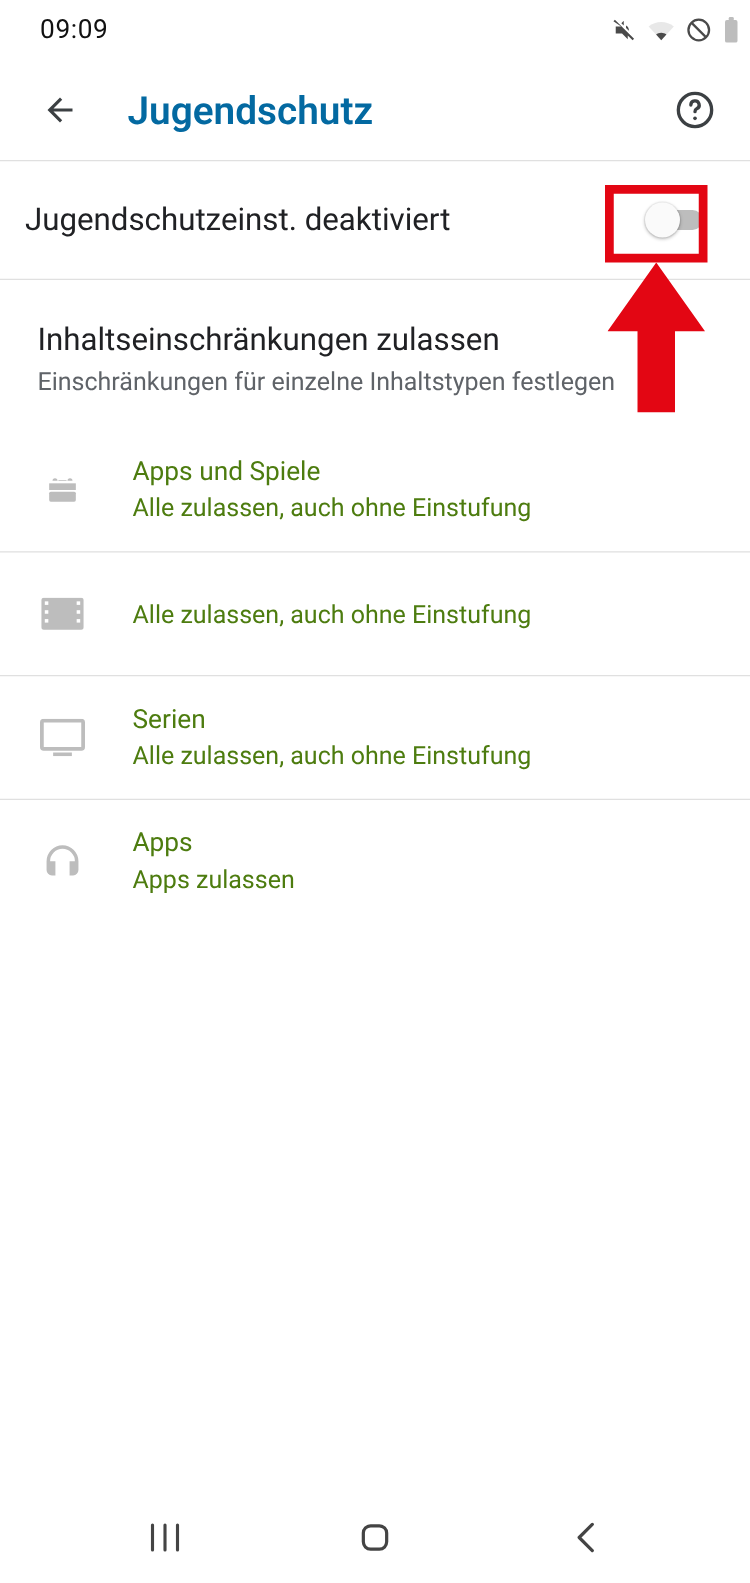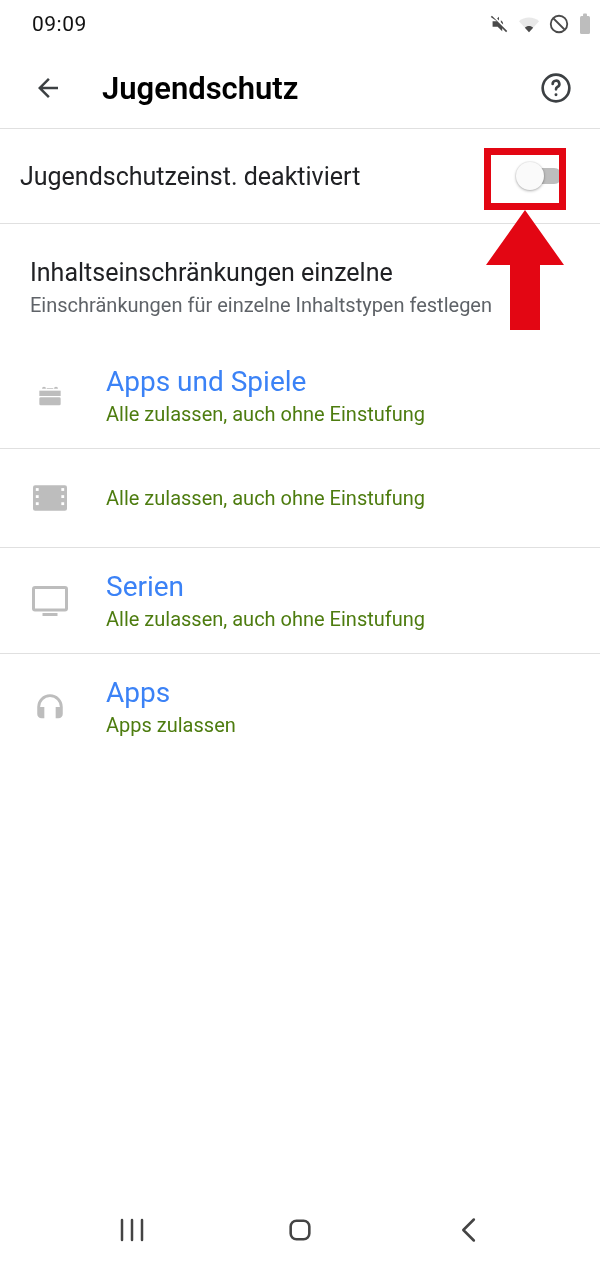"Jugendschutz" .title { color: #000000 -> #0369a1 }
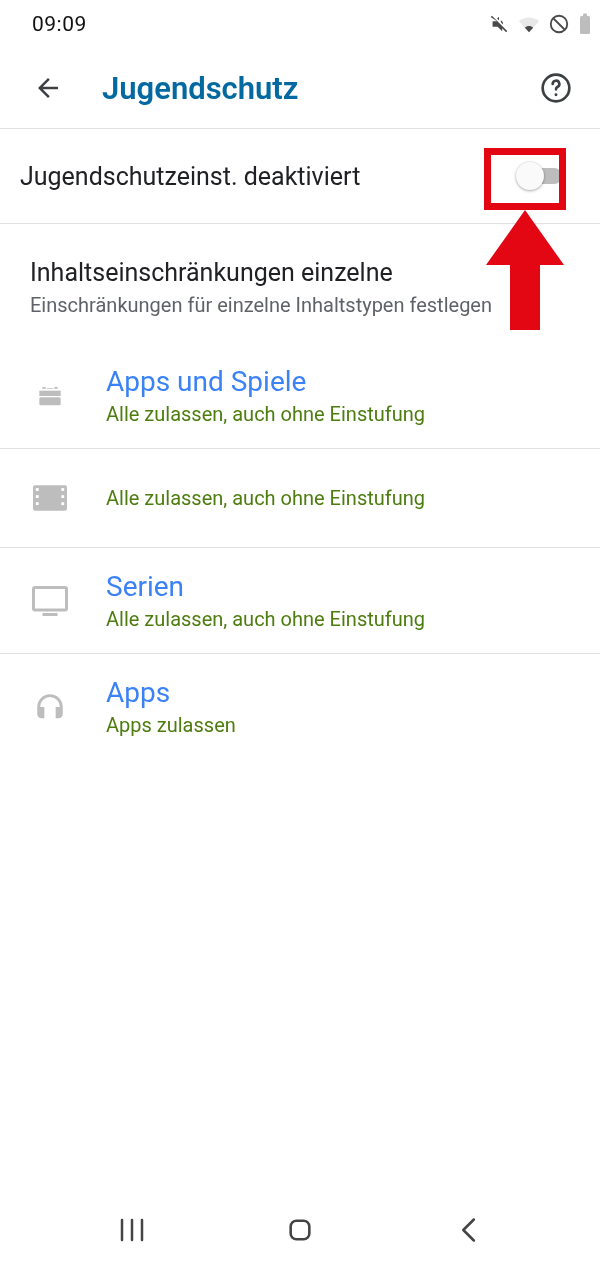"Inhaltseinschränkungen einzelne" div.section-title { text: einzelne -> zulassen }
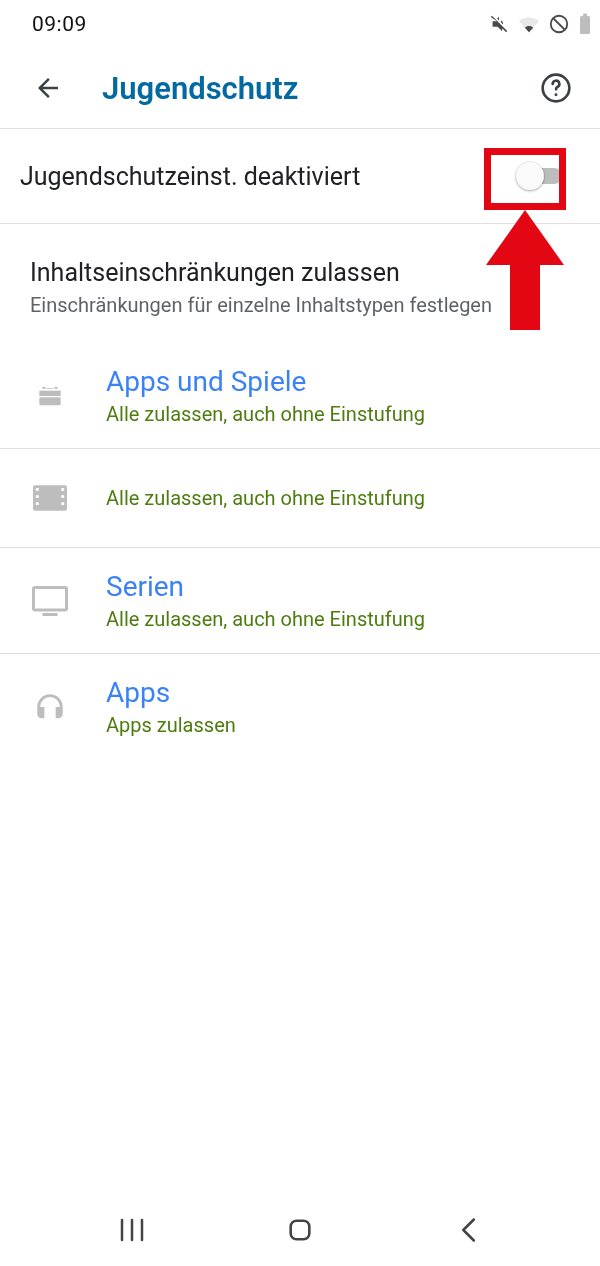"Apps und Spiele" .li-title { color: #3b82f6 -> #4d7c0f; font-size: 28px -> 21px }
